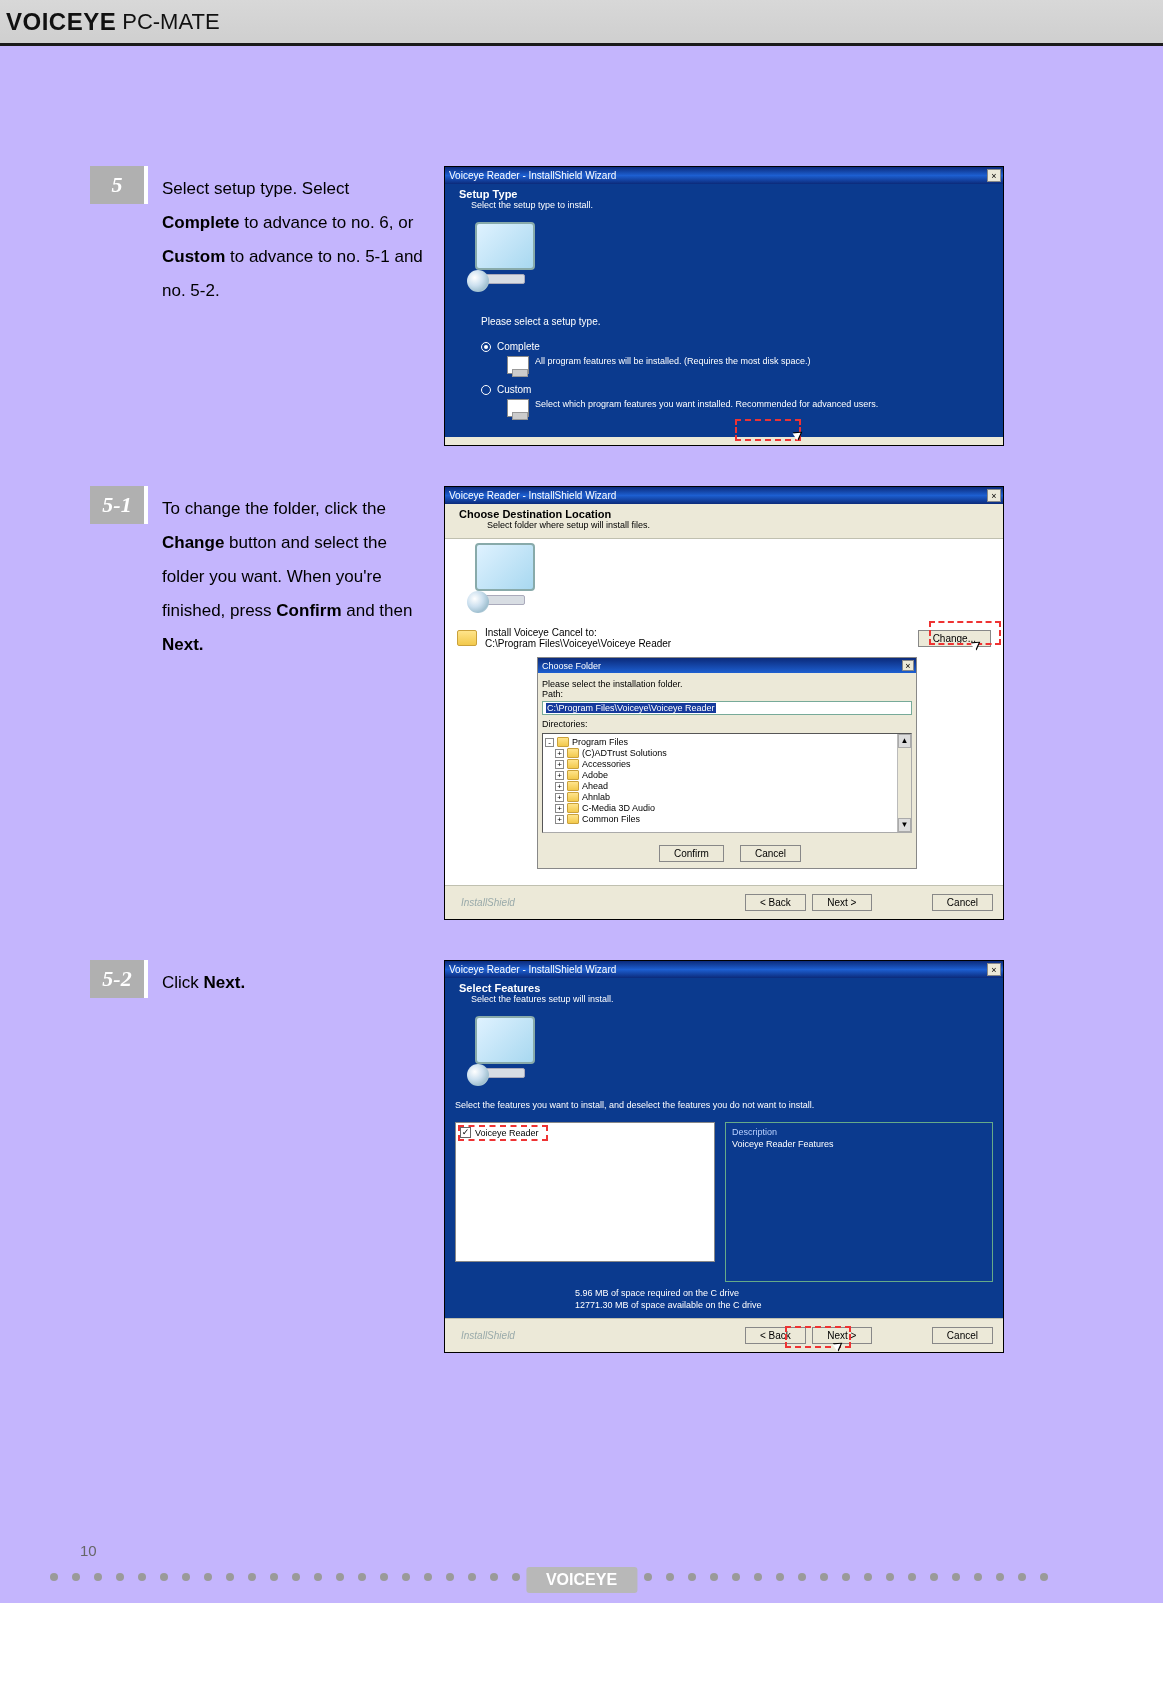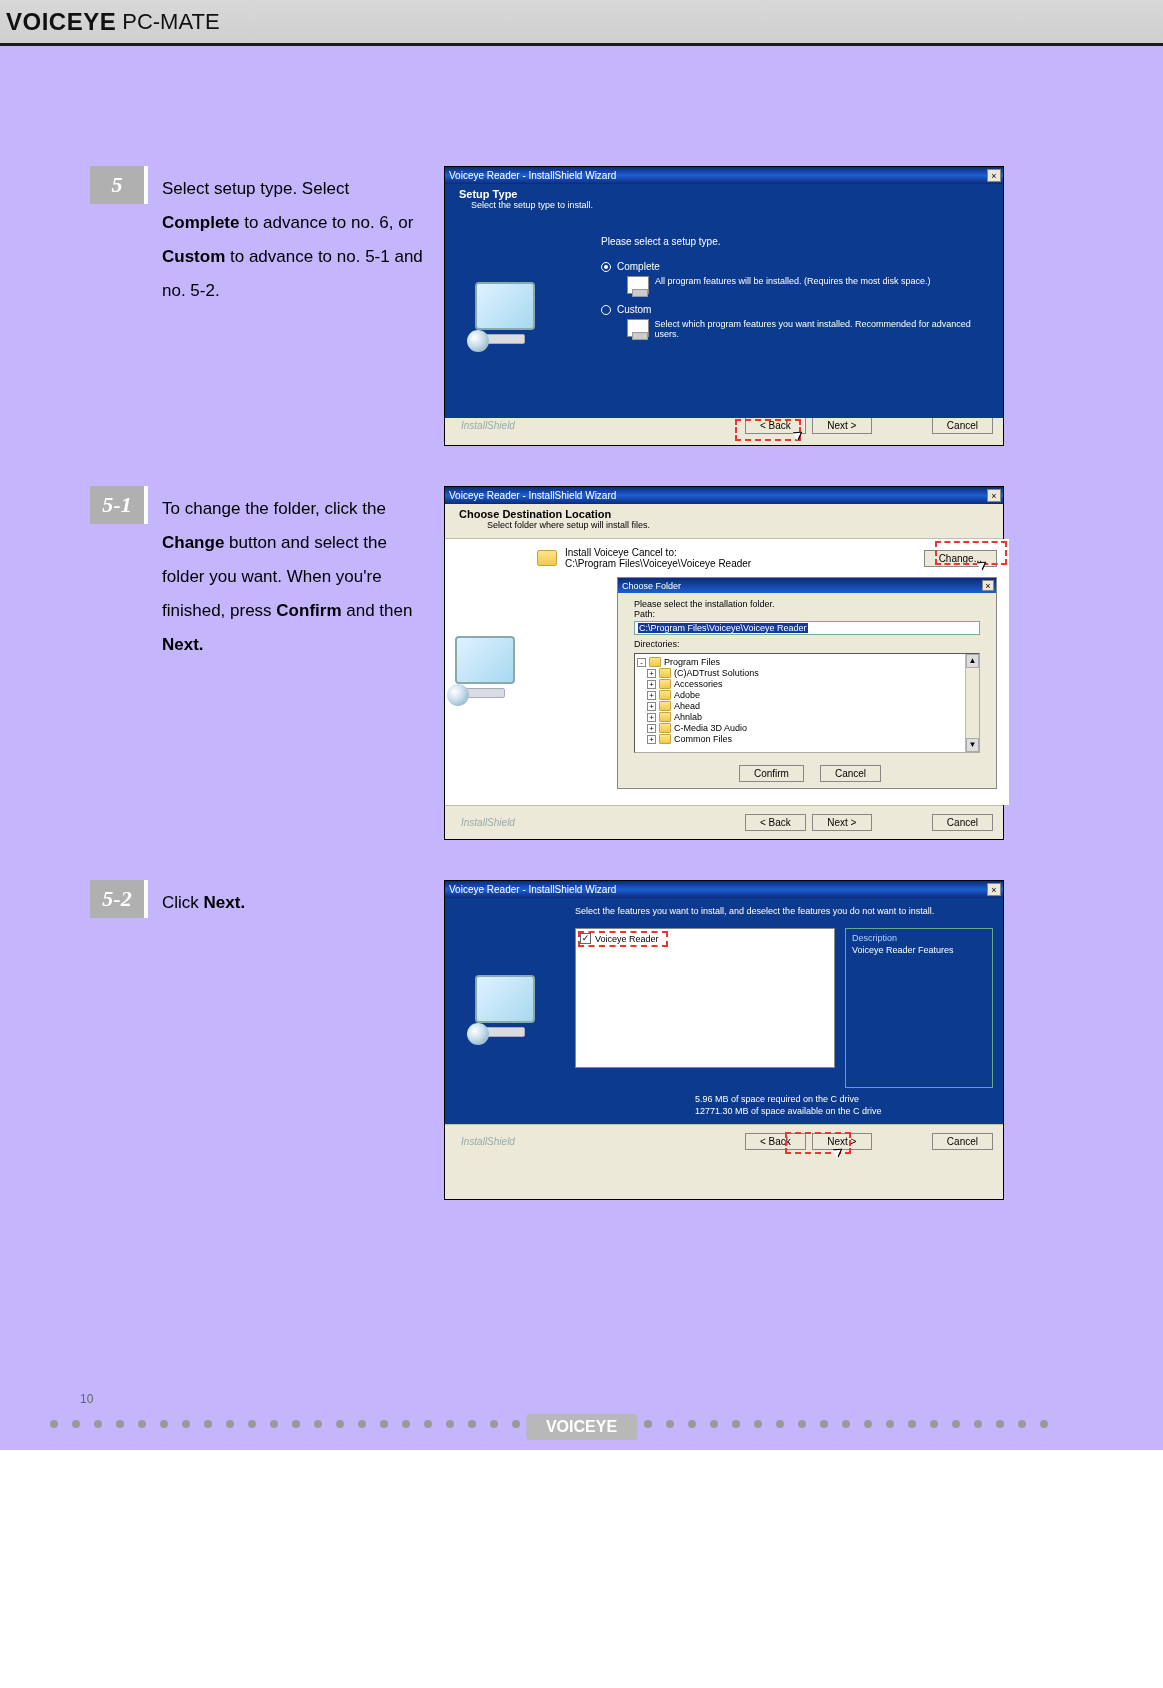"Please select a setup type." .body-area { flex-direction: none -> column }
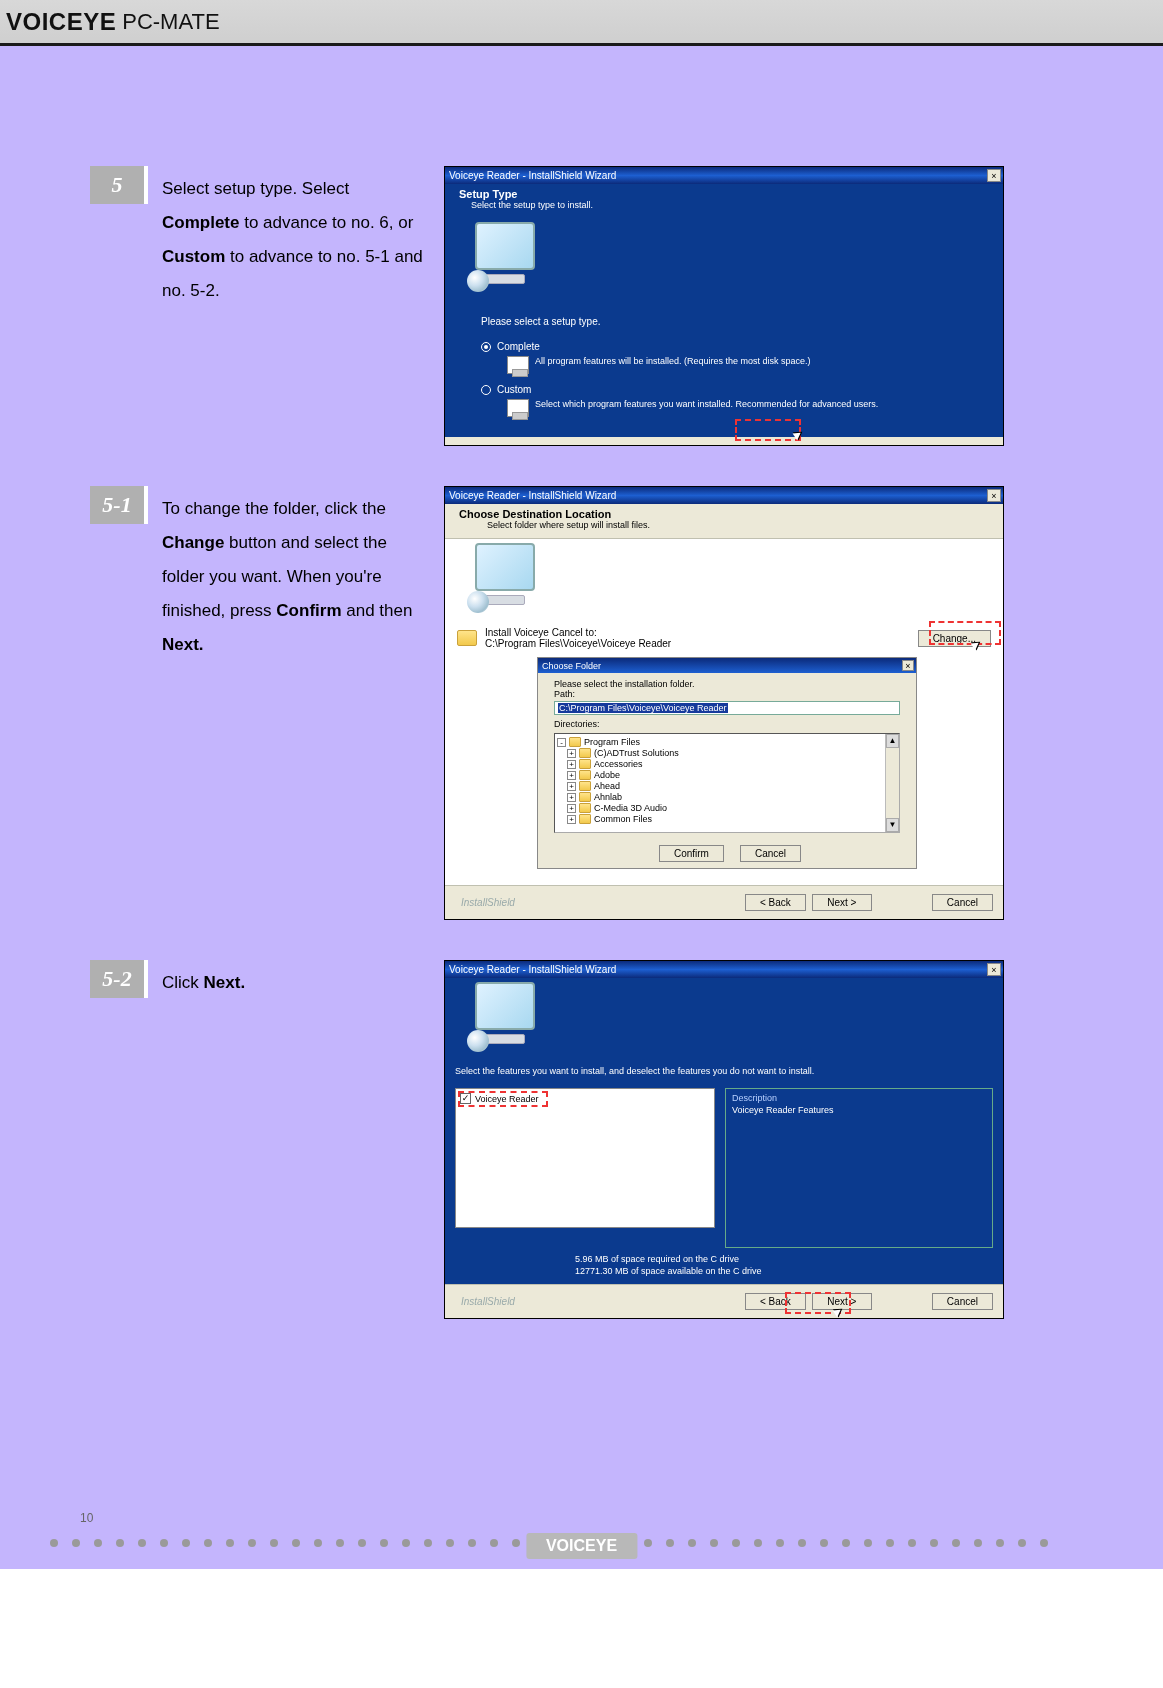"Please select the installation folder." .inner-body { padding: 6px 16px -> 6px 4px }
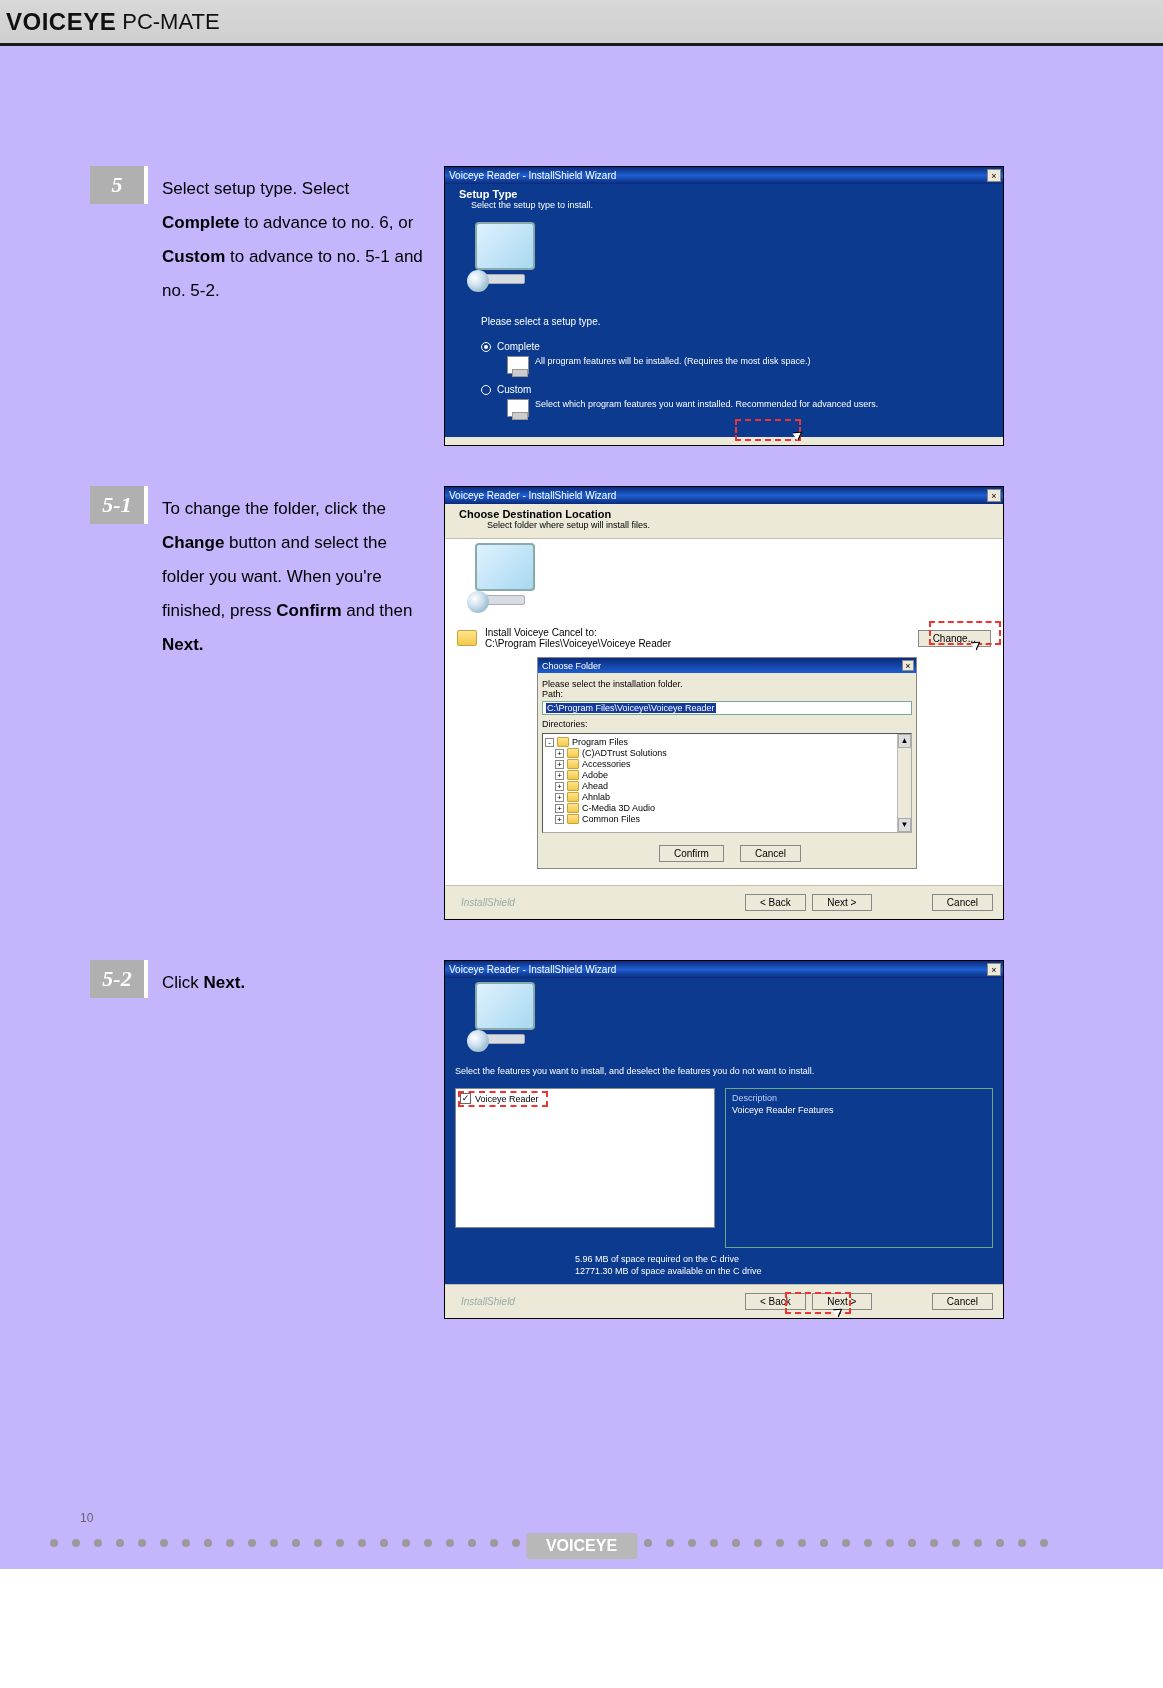"Select Features" div.bluehdr { html: none -> <div> <div>Select Features</div> <div>Select the features setup will install.</div> </div> }
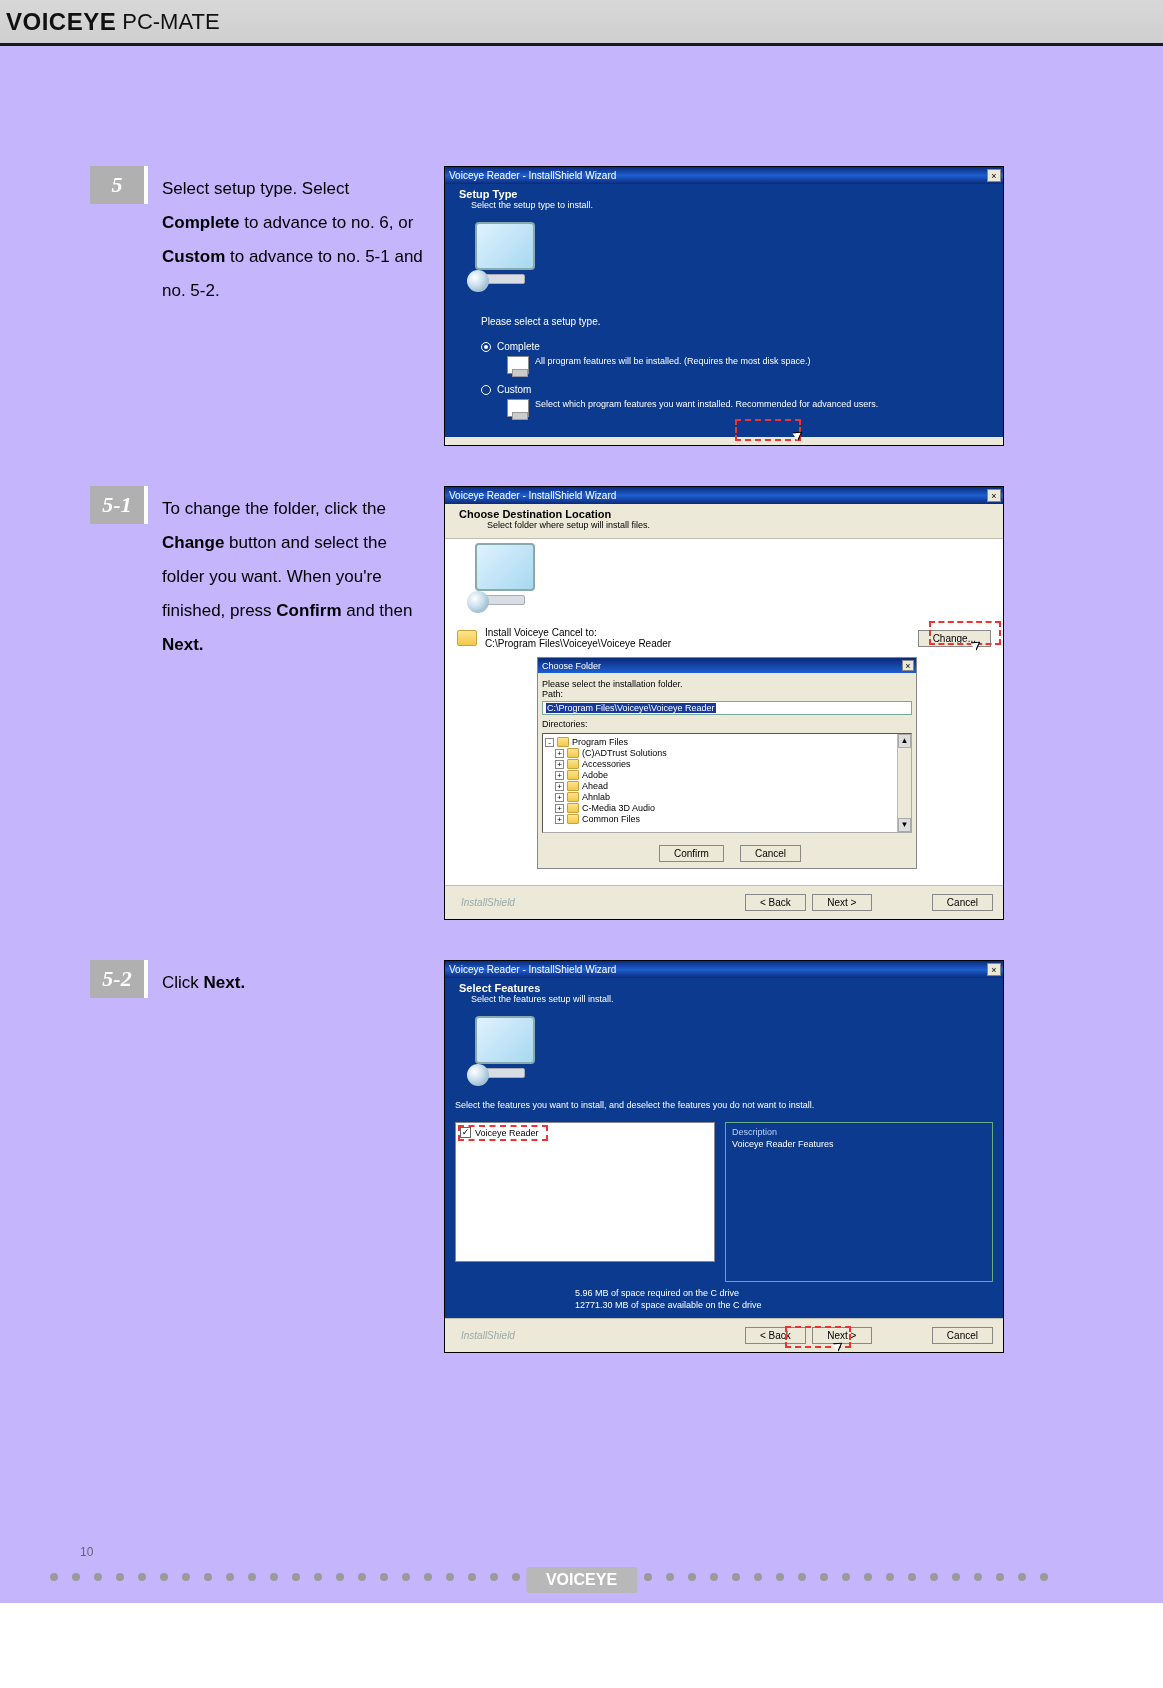"10" .page-num { font-size: 12px -> 15px }
